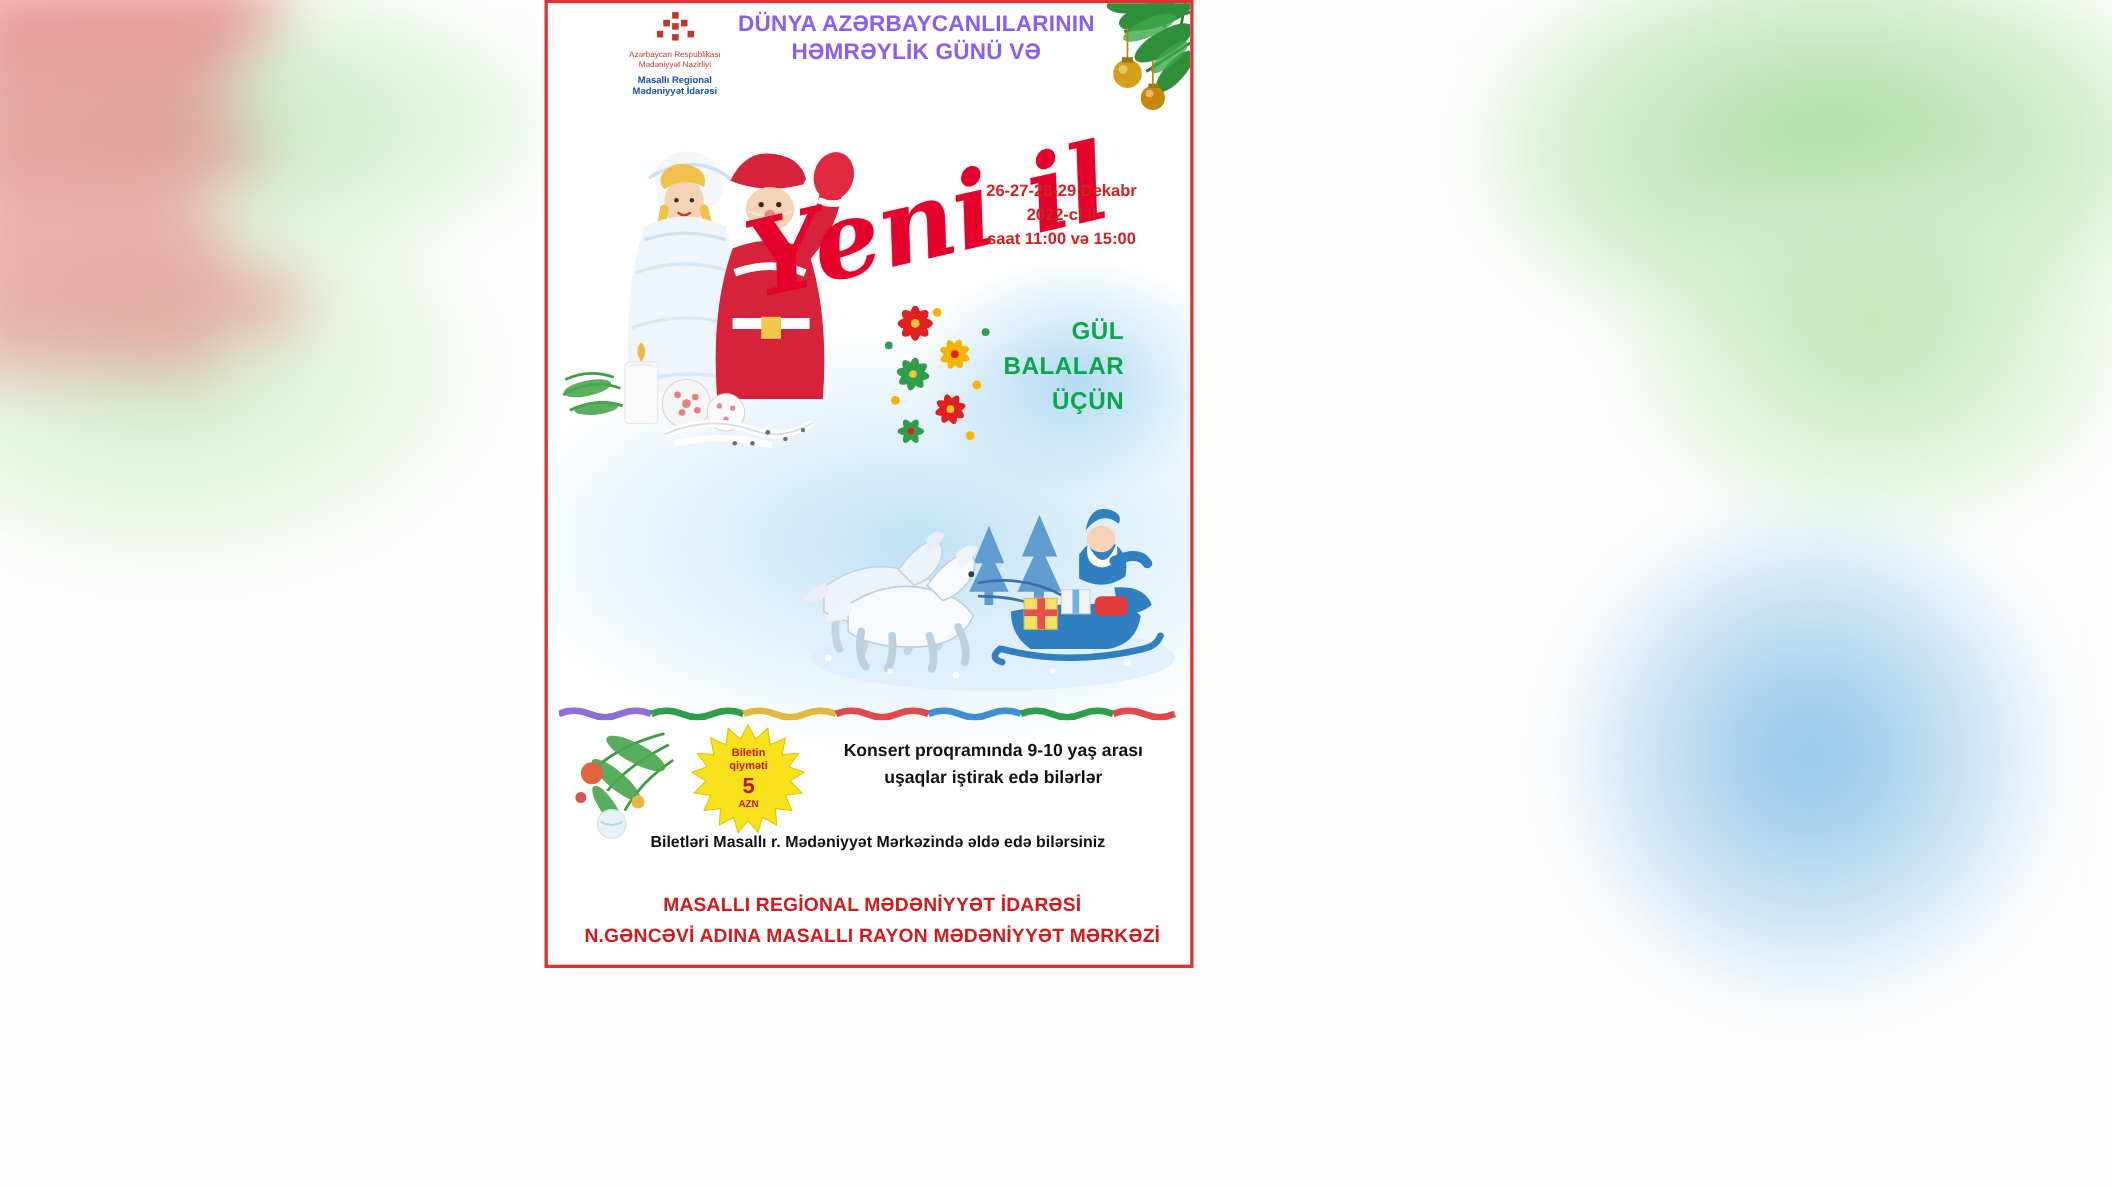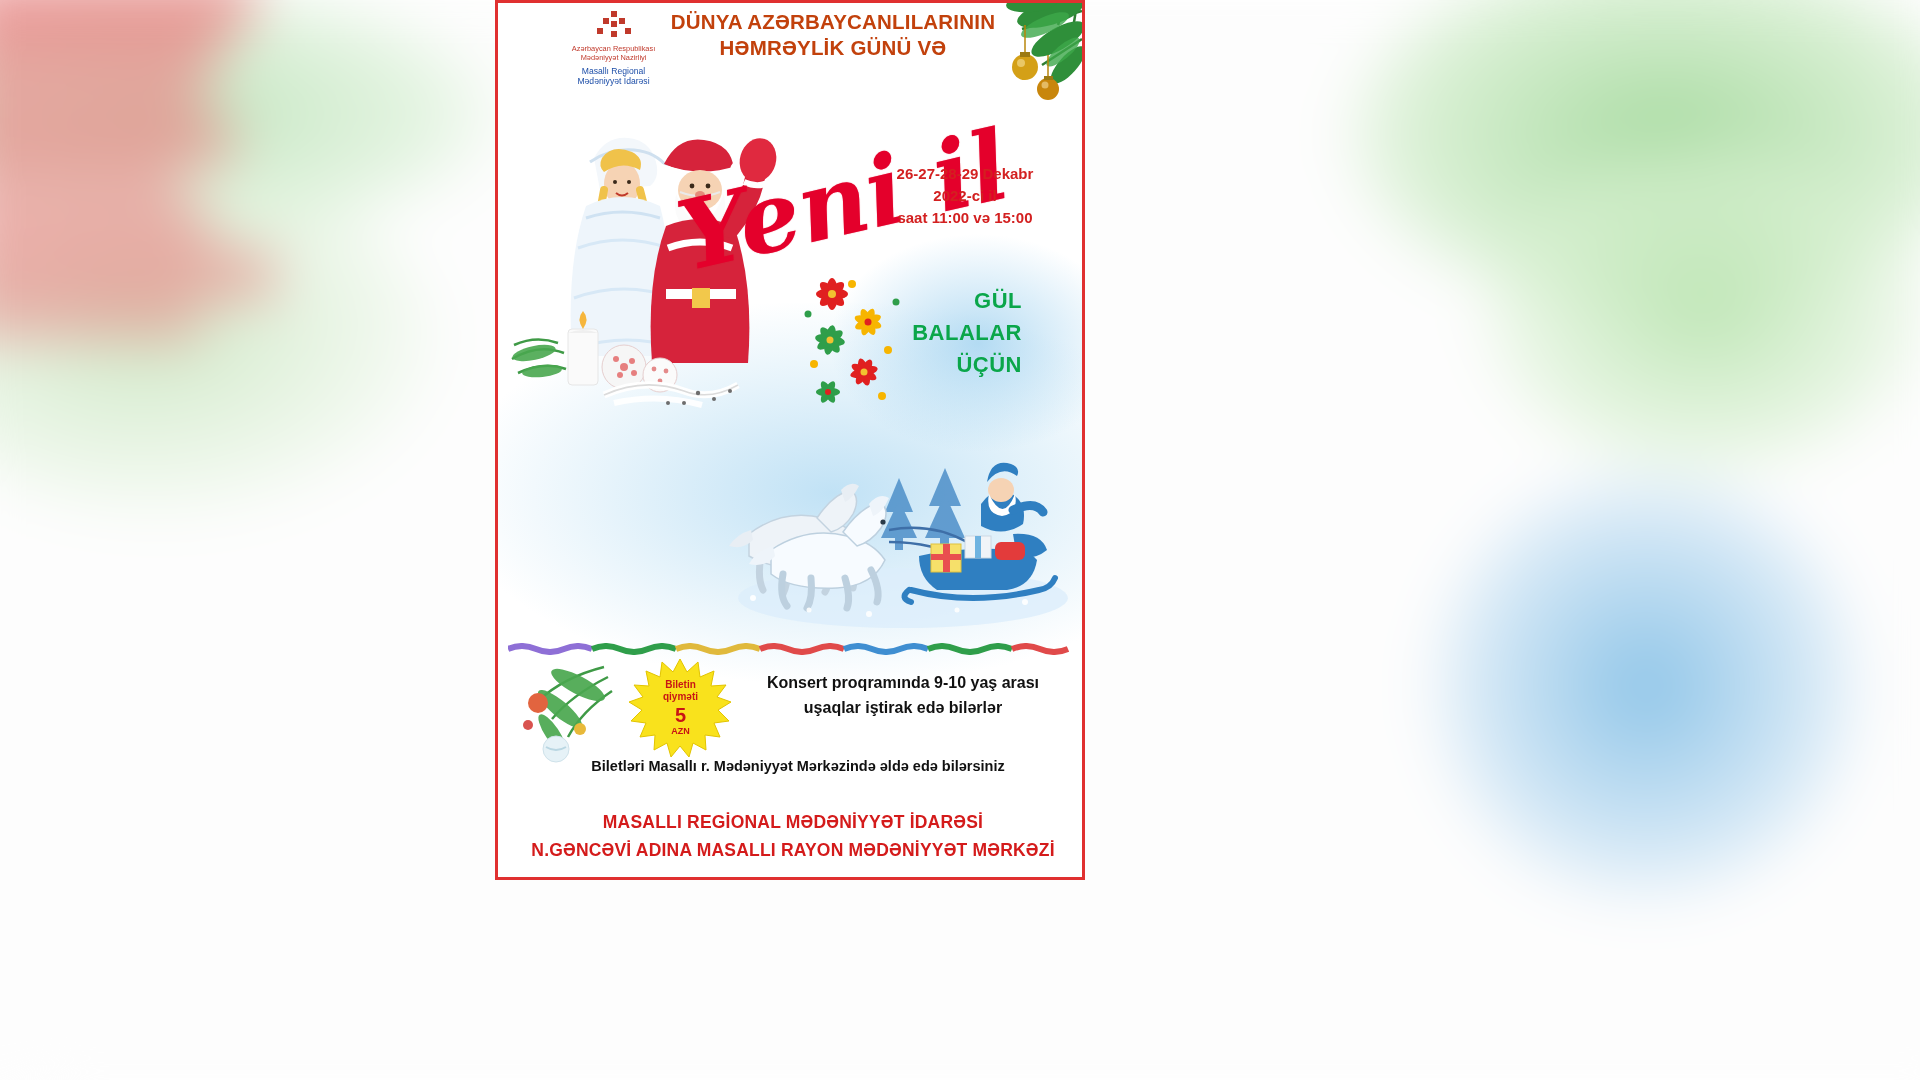"DÜNYA AZƏRBAYCANLILARININ" .hdr { color: #c2410c -> #8b5cf6 }
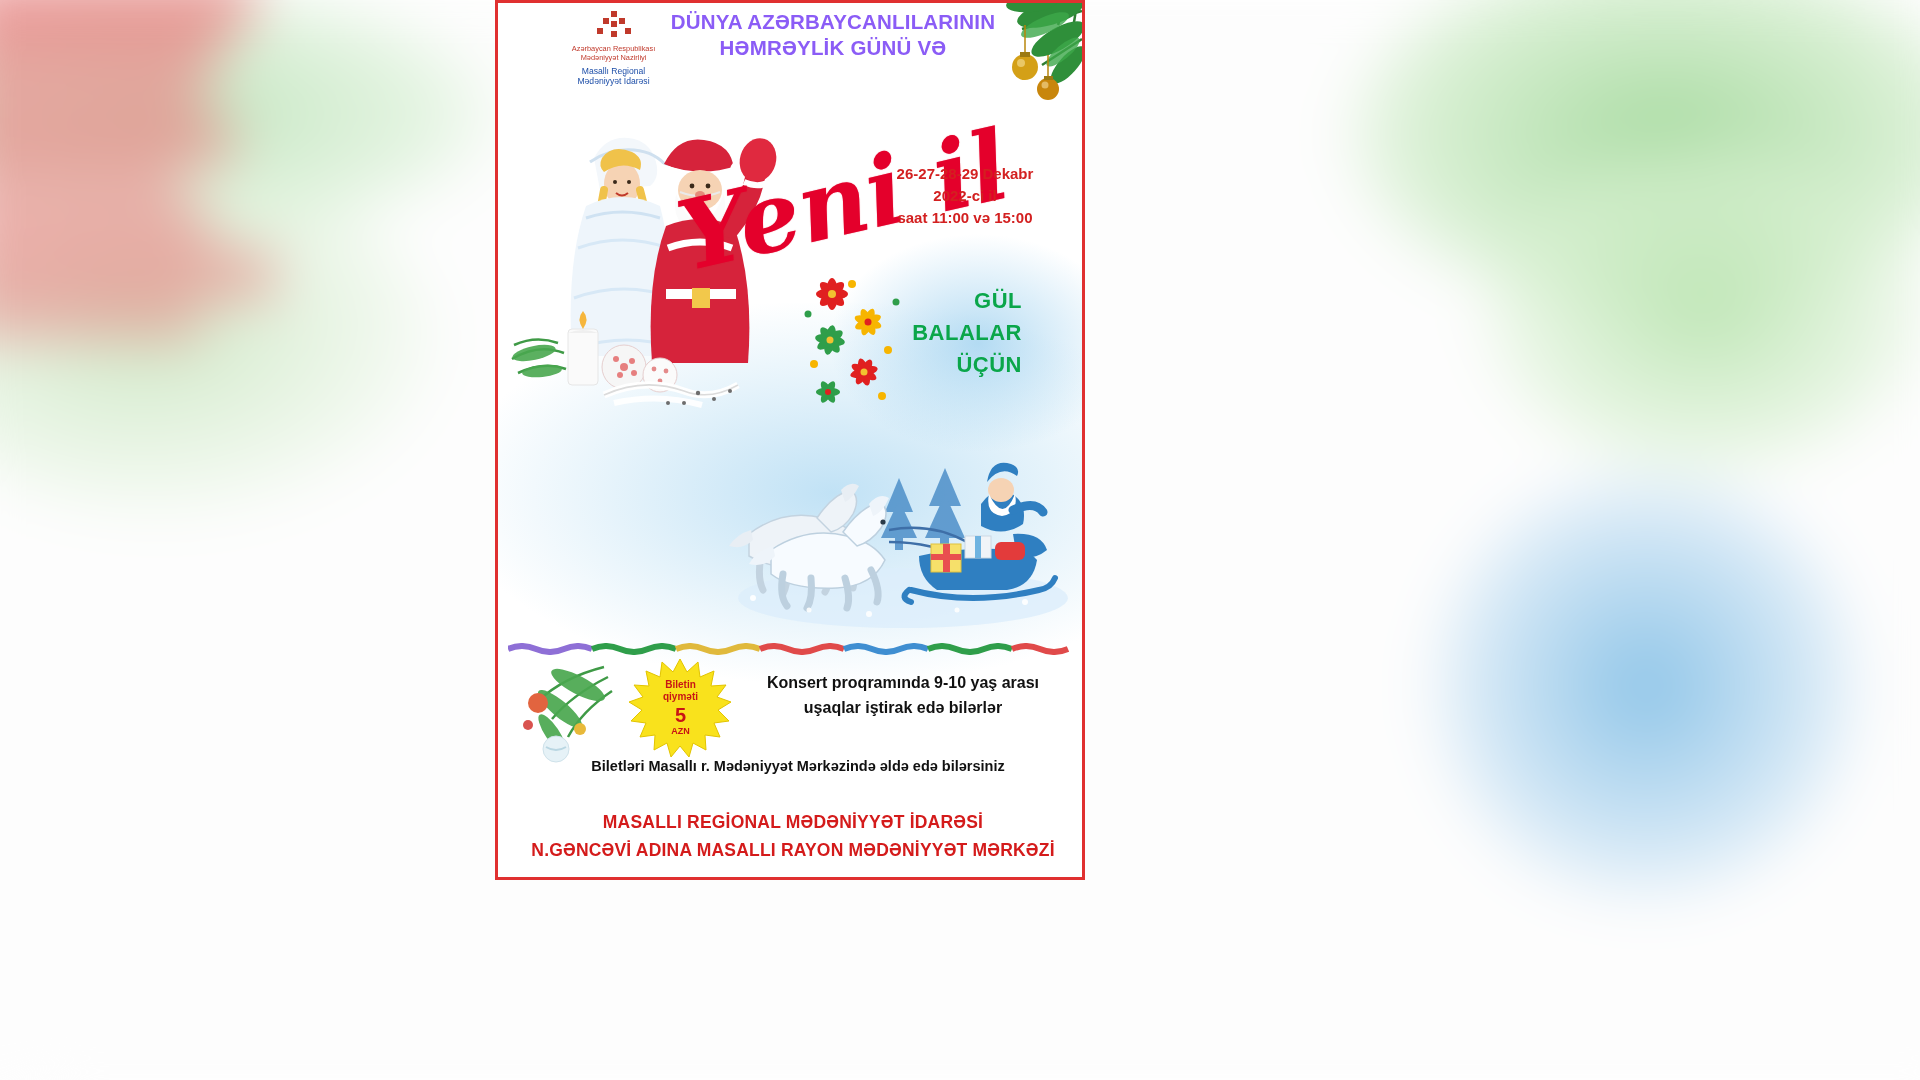"Masallı Regional" .logo-l2 { font-weight: normal -> bold }
